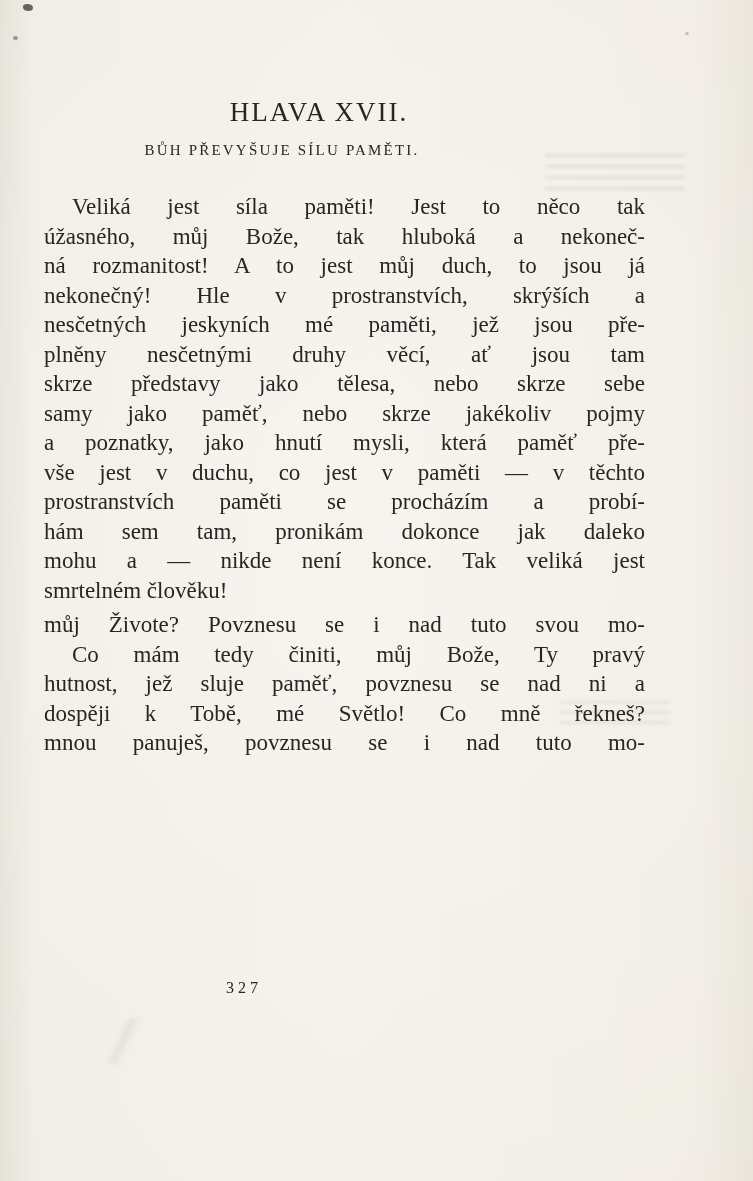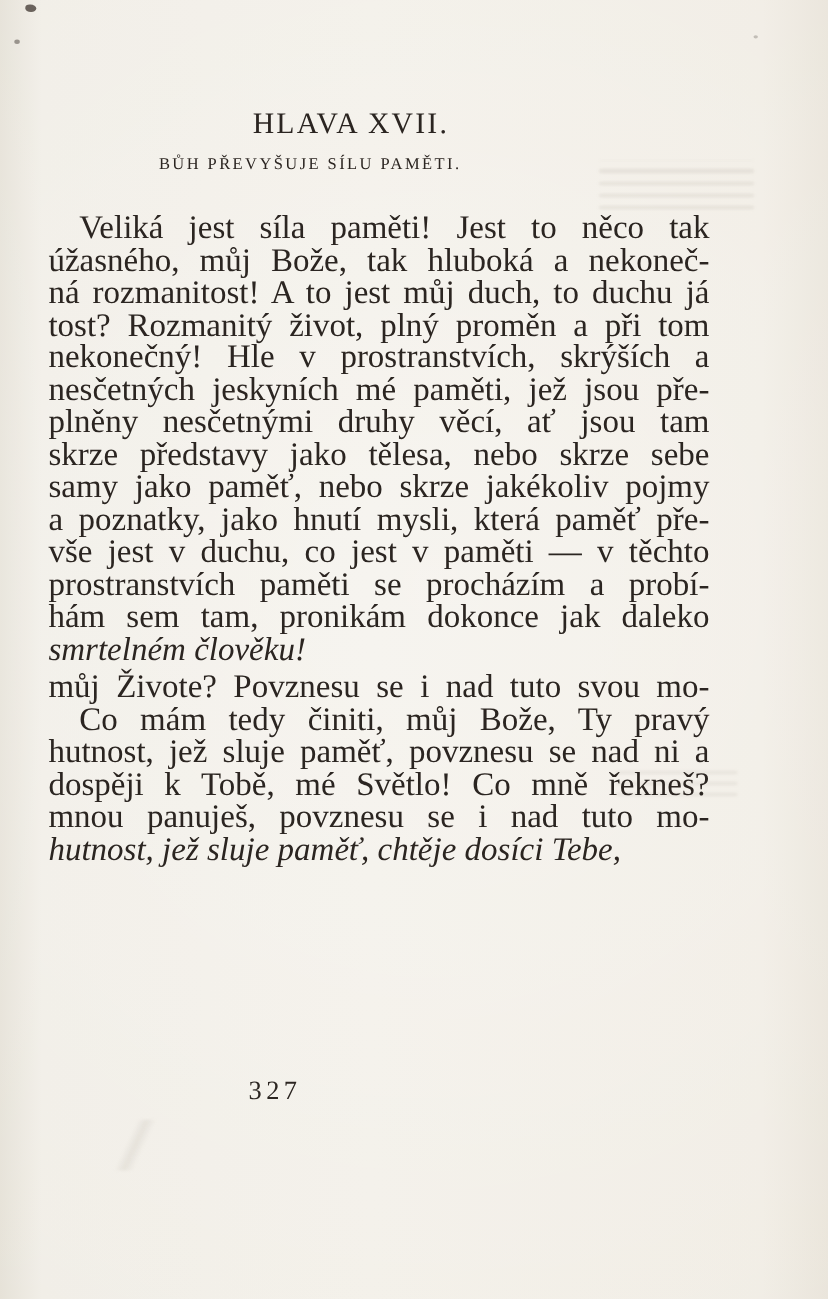"Veliká jest síla paměti! Jest" .body-text { font-size: 30px -> 23px }
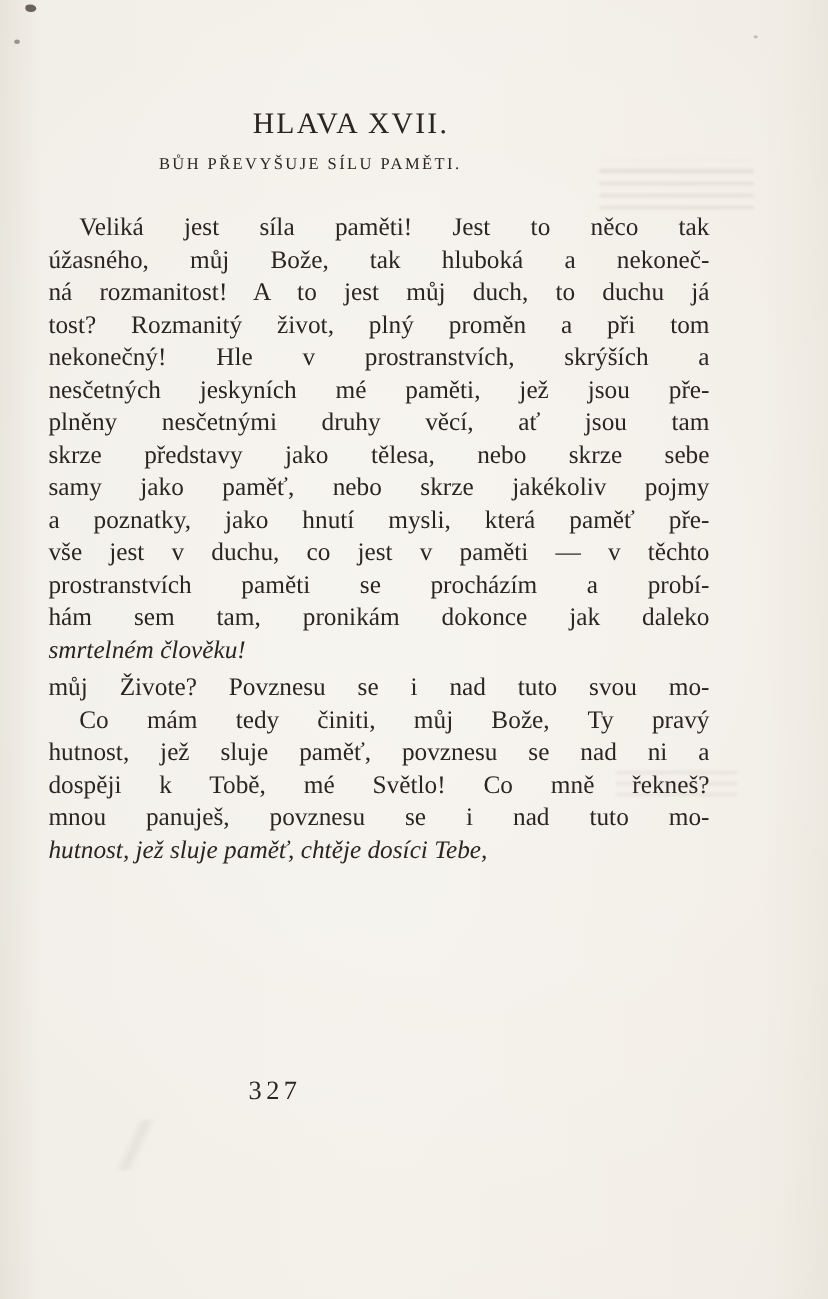"ná rozmanitost! A to jest" div.line { text: duchu -> jsou }
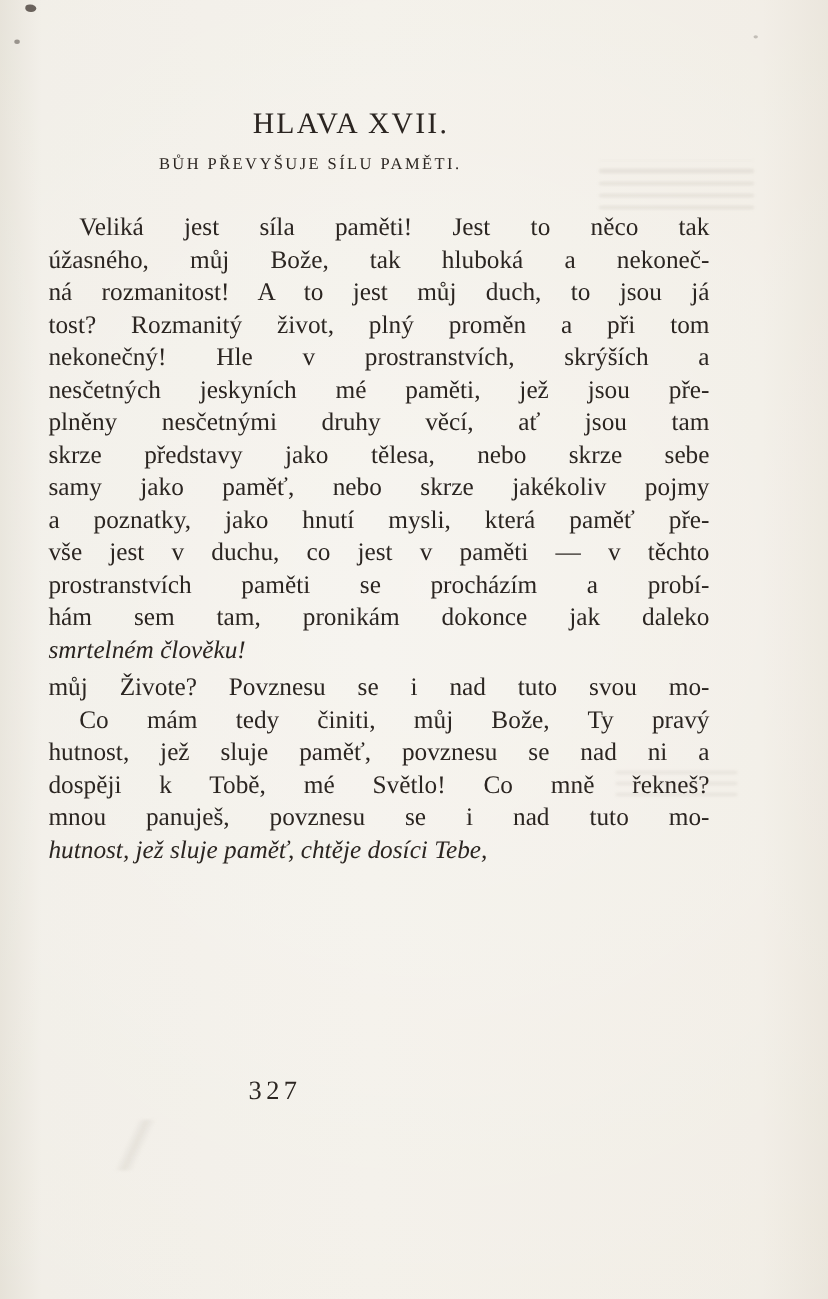"tost? Rozmanitý život, plný proměn" div.line { html: <div>tost? Rozmanitý život, plný proměn a při tom</div> -> none }
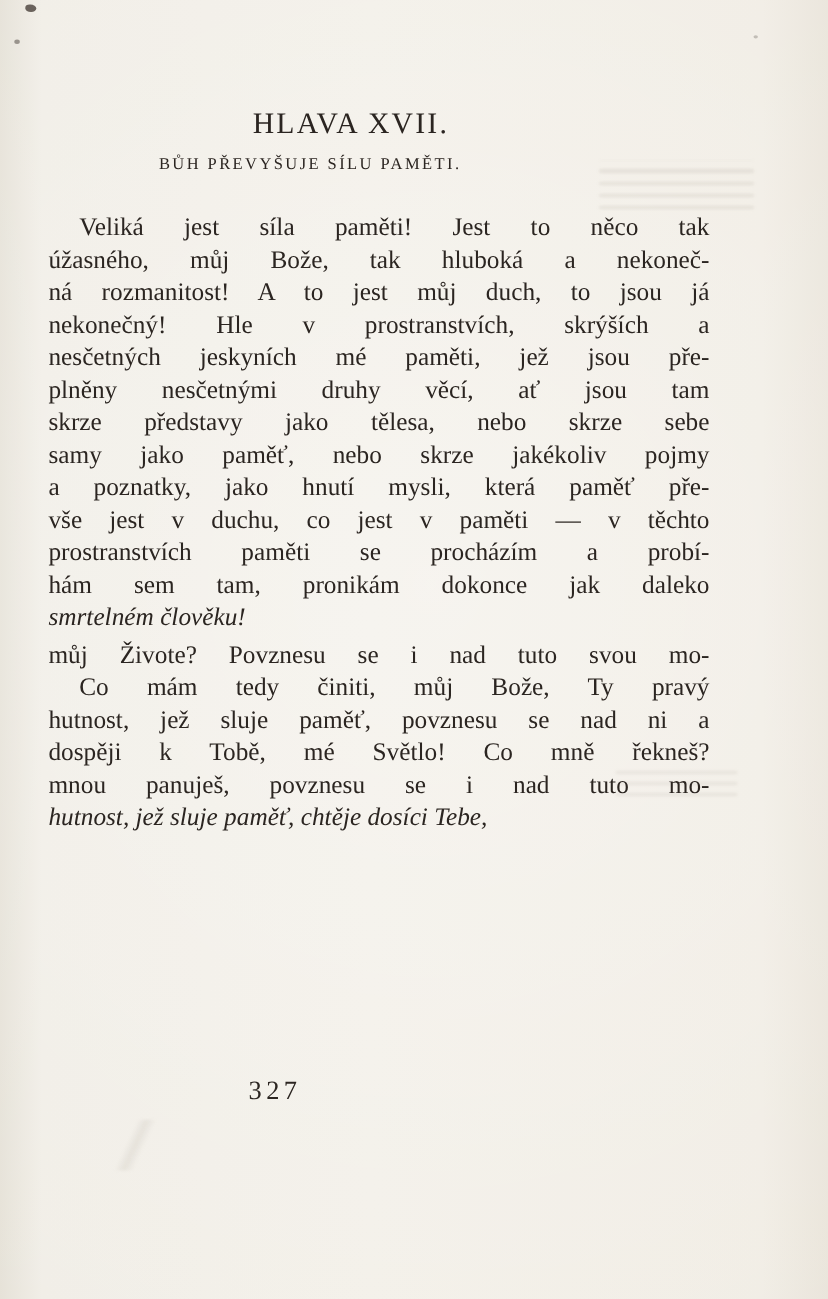"mohu a — nikde není" div.line { html: none -> <div>mohu a — nikde není konce. Tak veliká jest</div> }
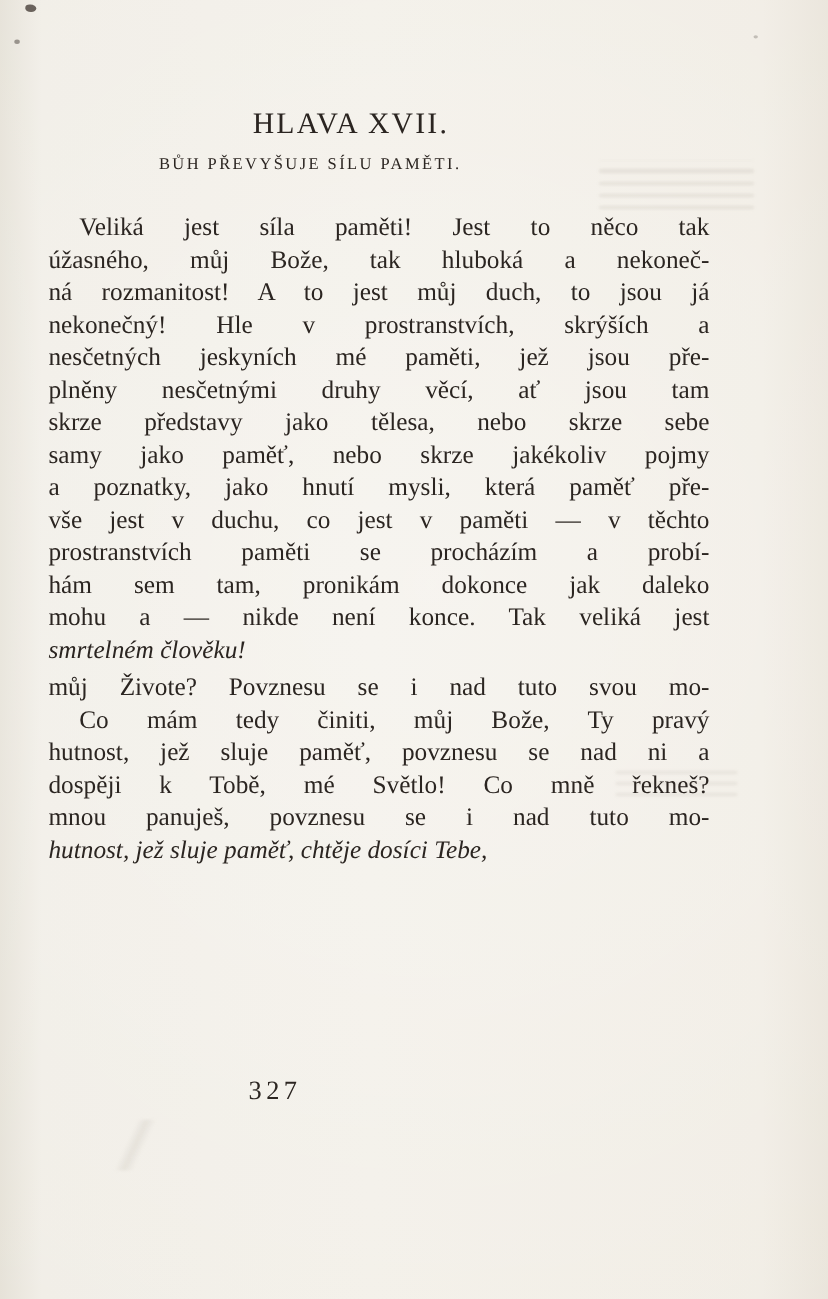"smrtelném člověku!" .paragraph .line.last { font-style: italic -> none }
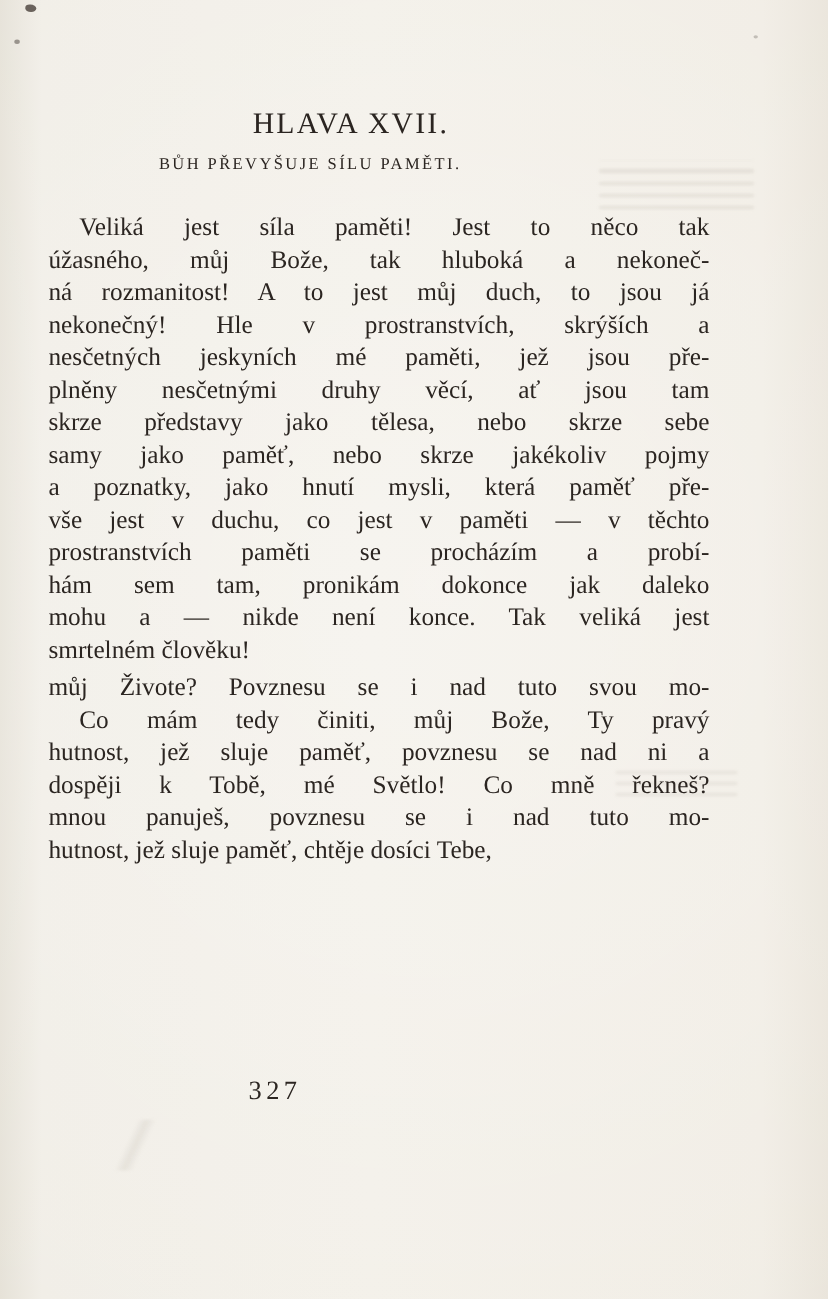"hutnost, jež sluje paměť, chtěje" div.line { html: <div>hutnost, jež sluje paměť, chtěje dosíci Tebe,</div> -> none }
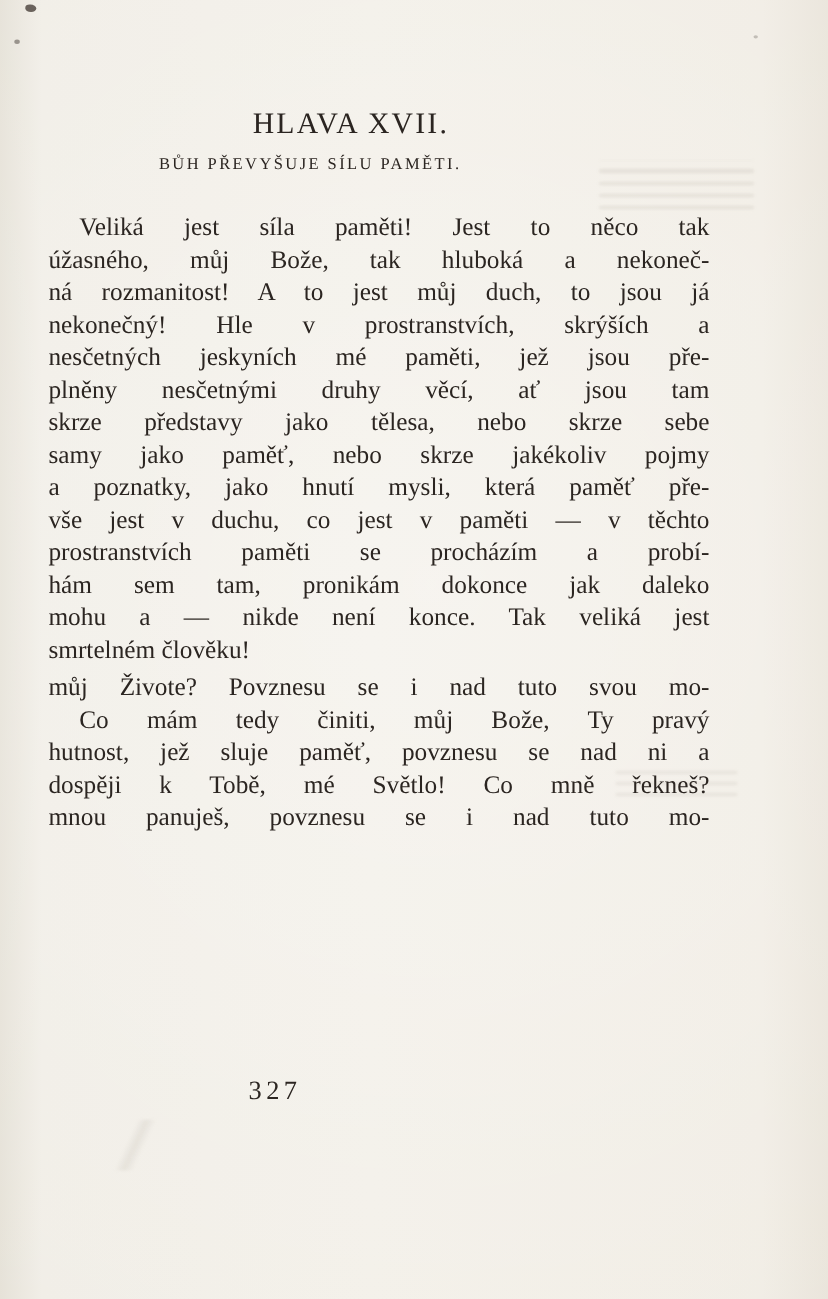"327" .page-number { font-size: 24px -> 16px }
